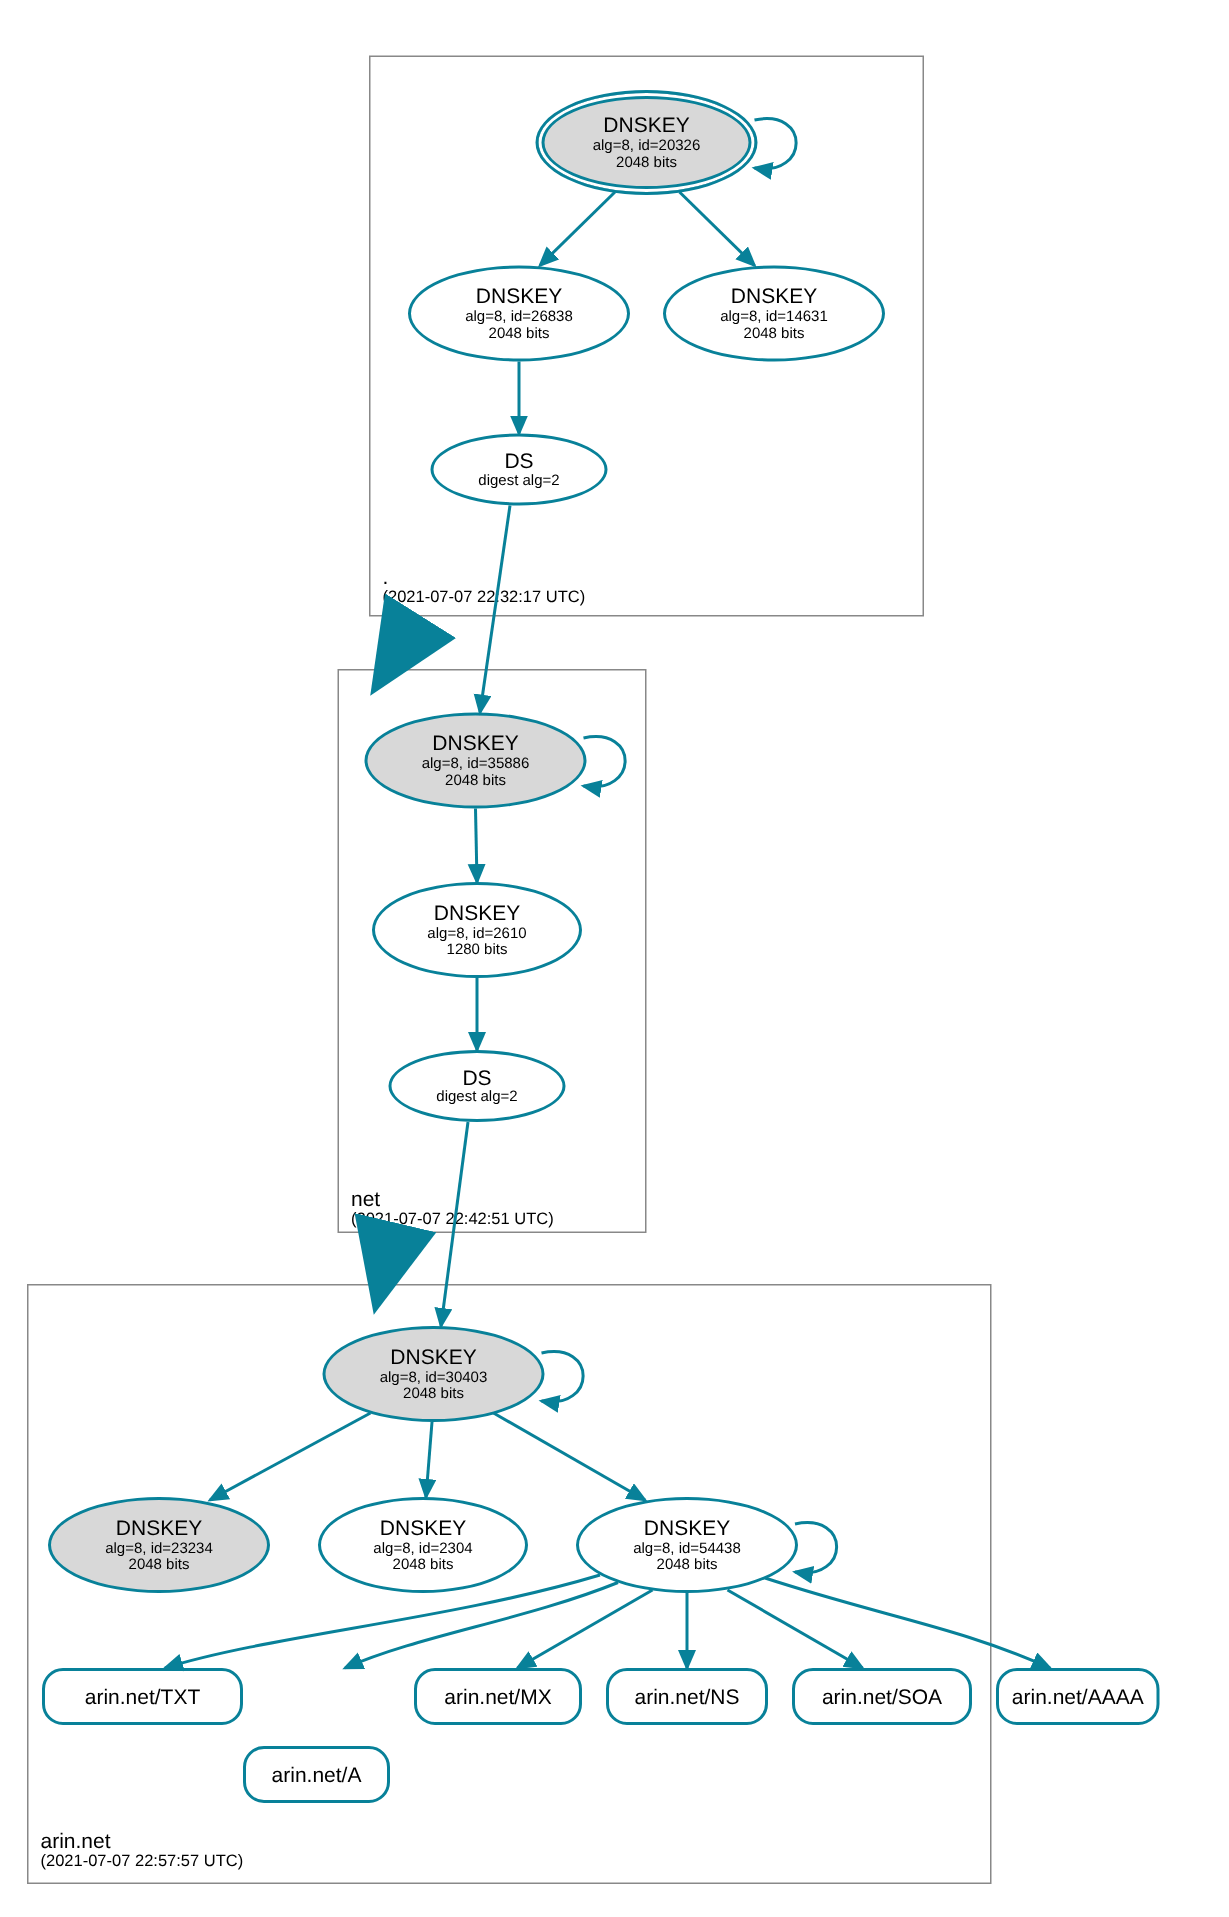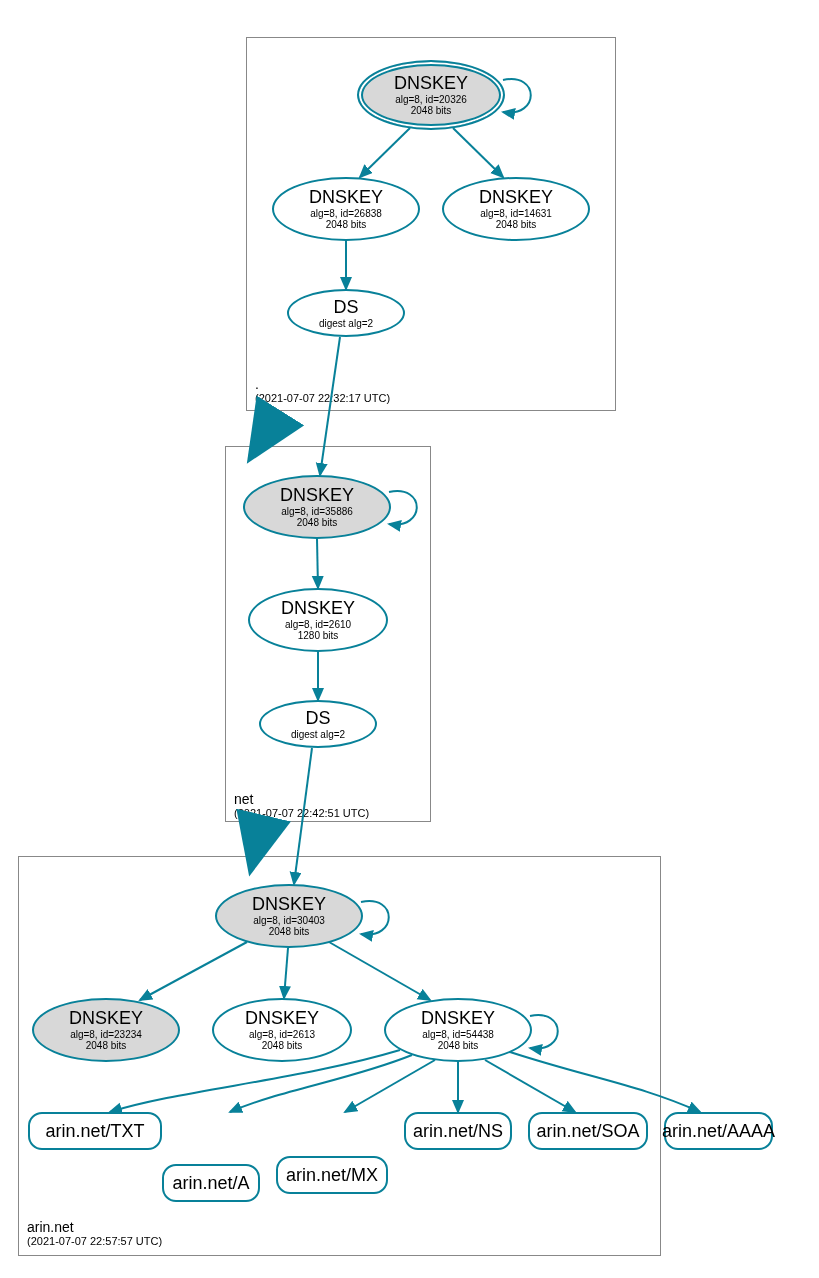"DNSKEY" .node .title { font-size: 18px -> 14px }
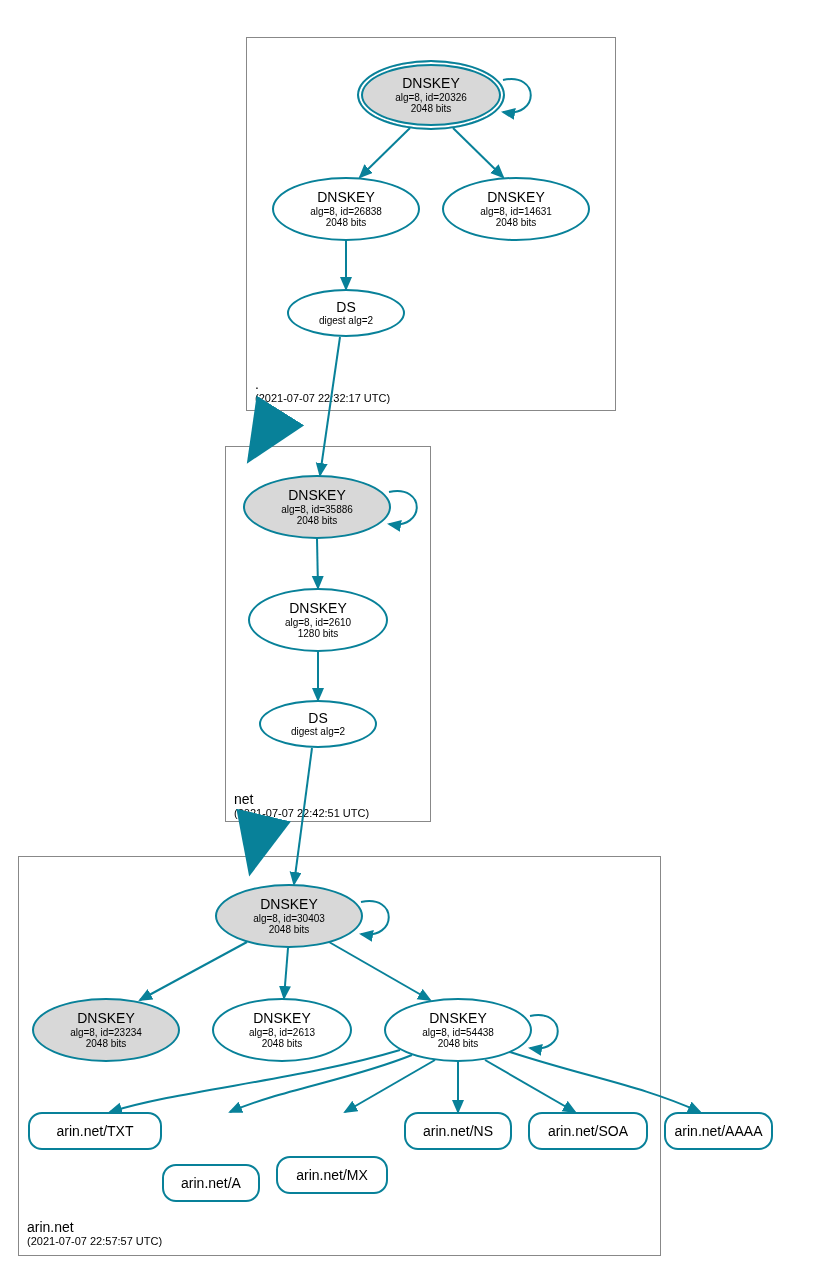"alg=8, id=2613" div.sub { text: 2613 -> 2304 }
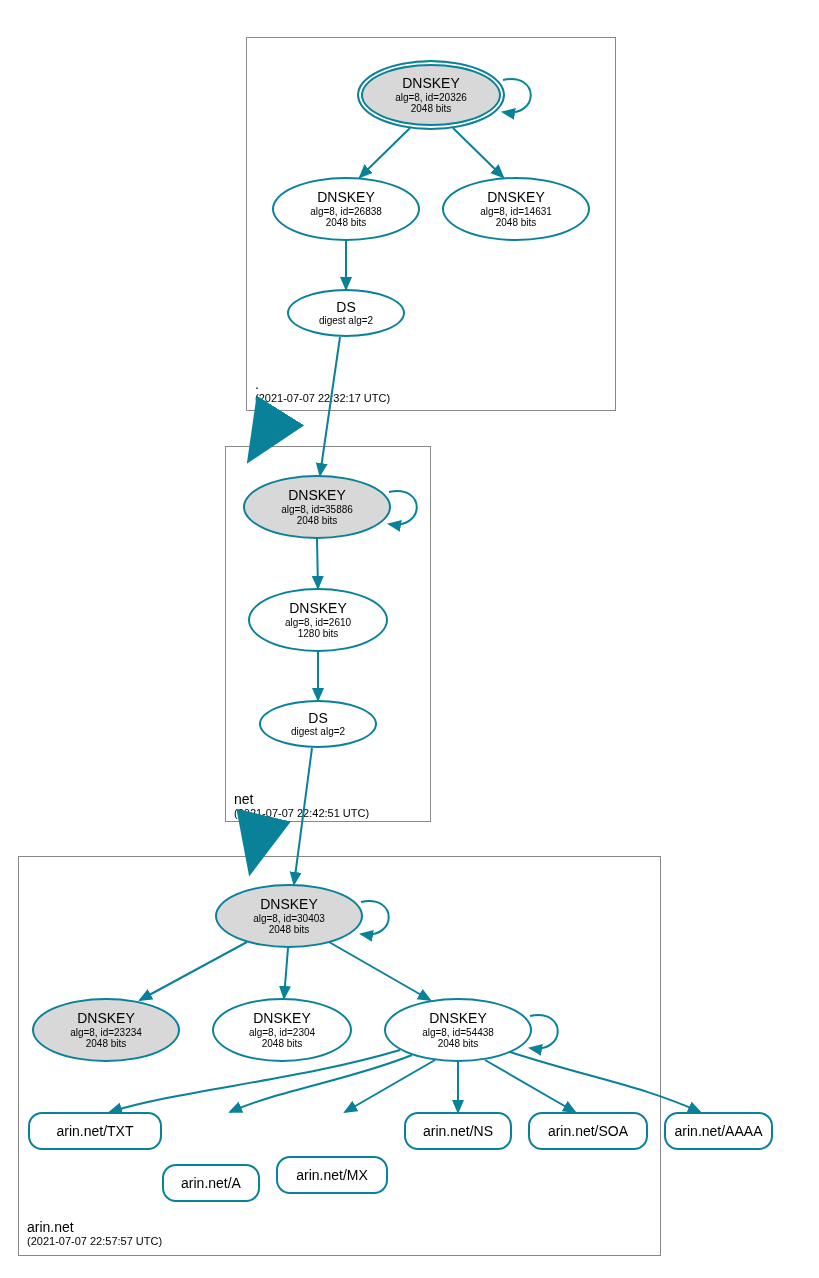"arin.net/MX" div.node { margin-top: 44px -> none }
